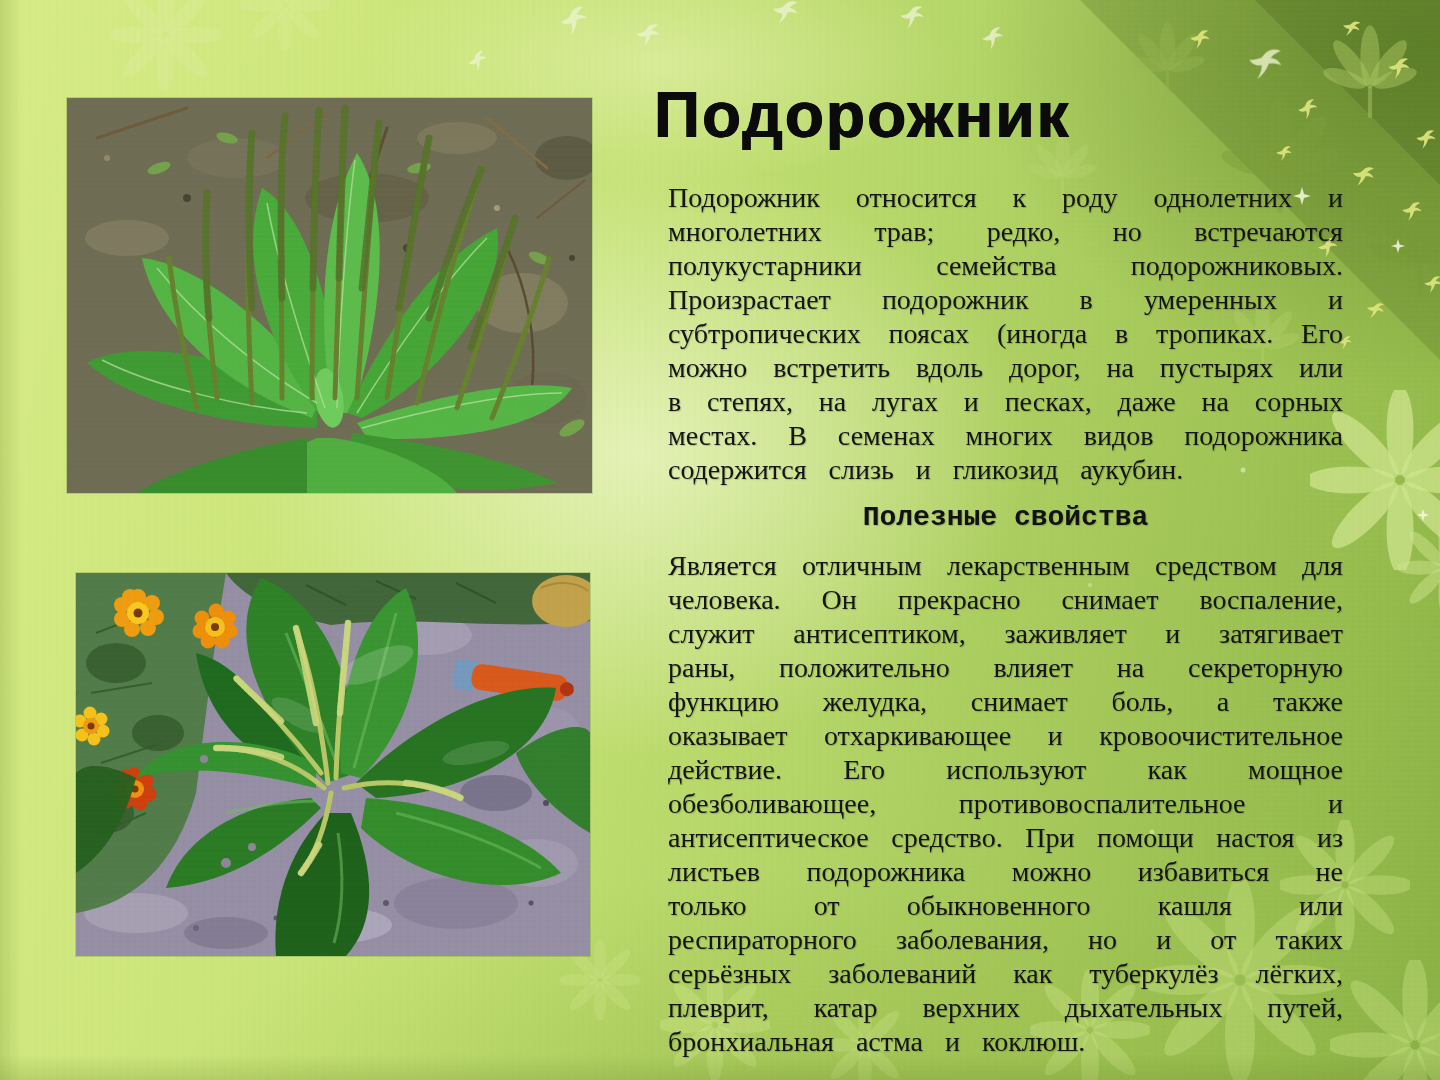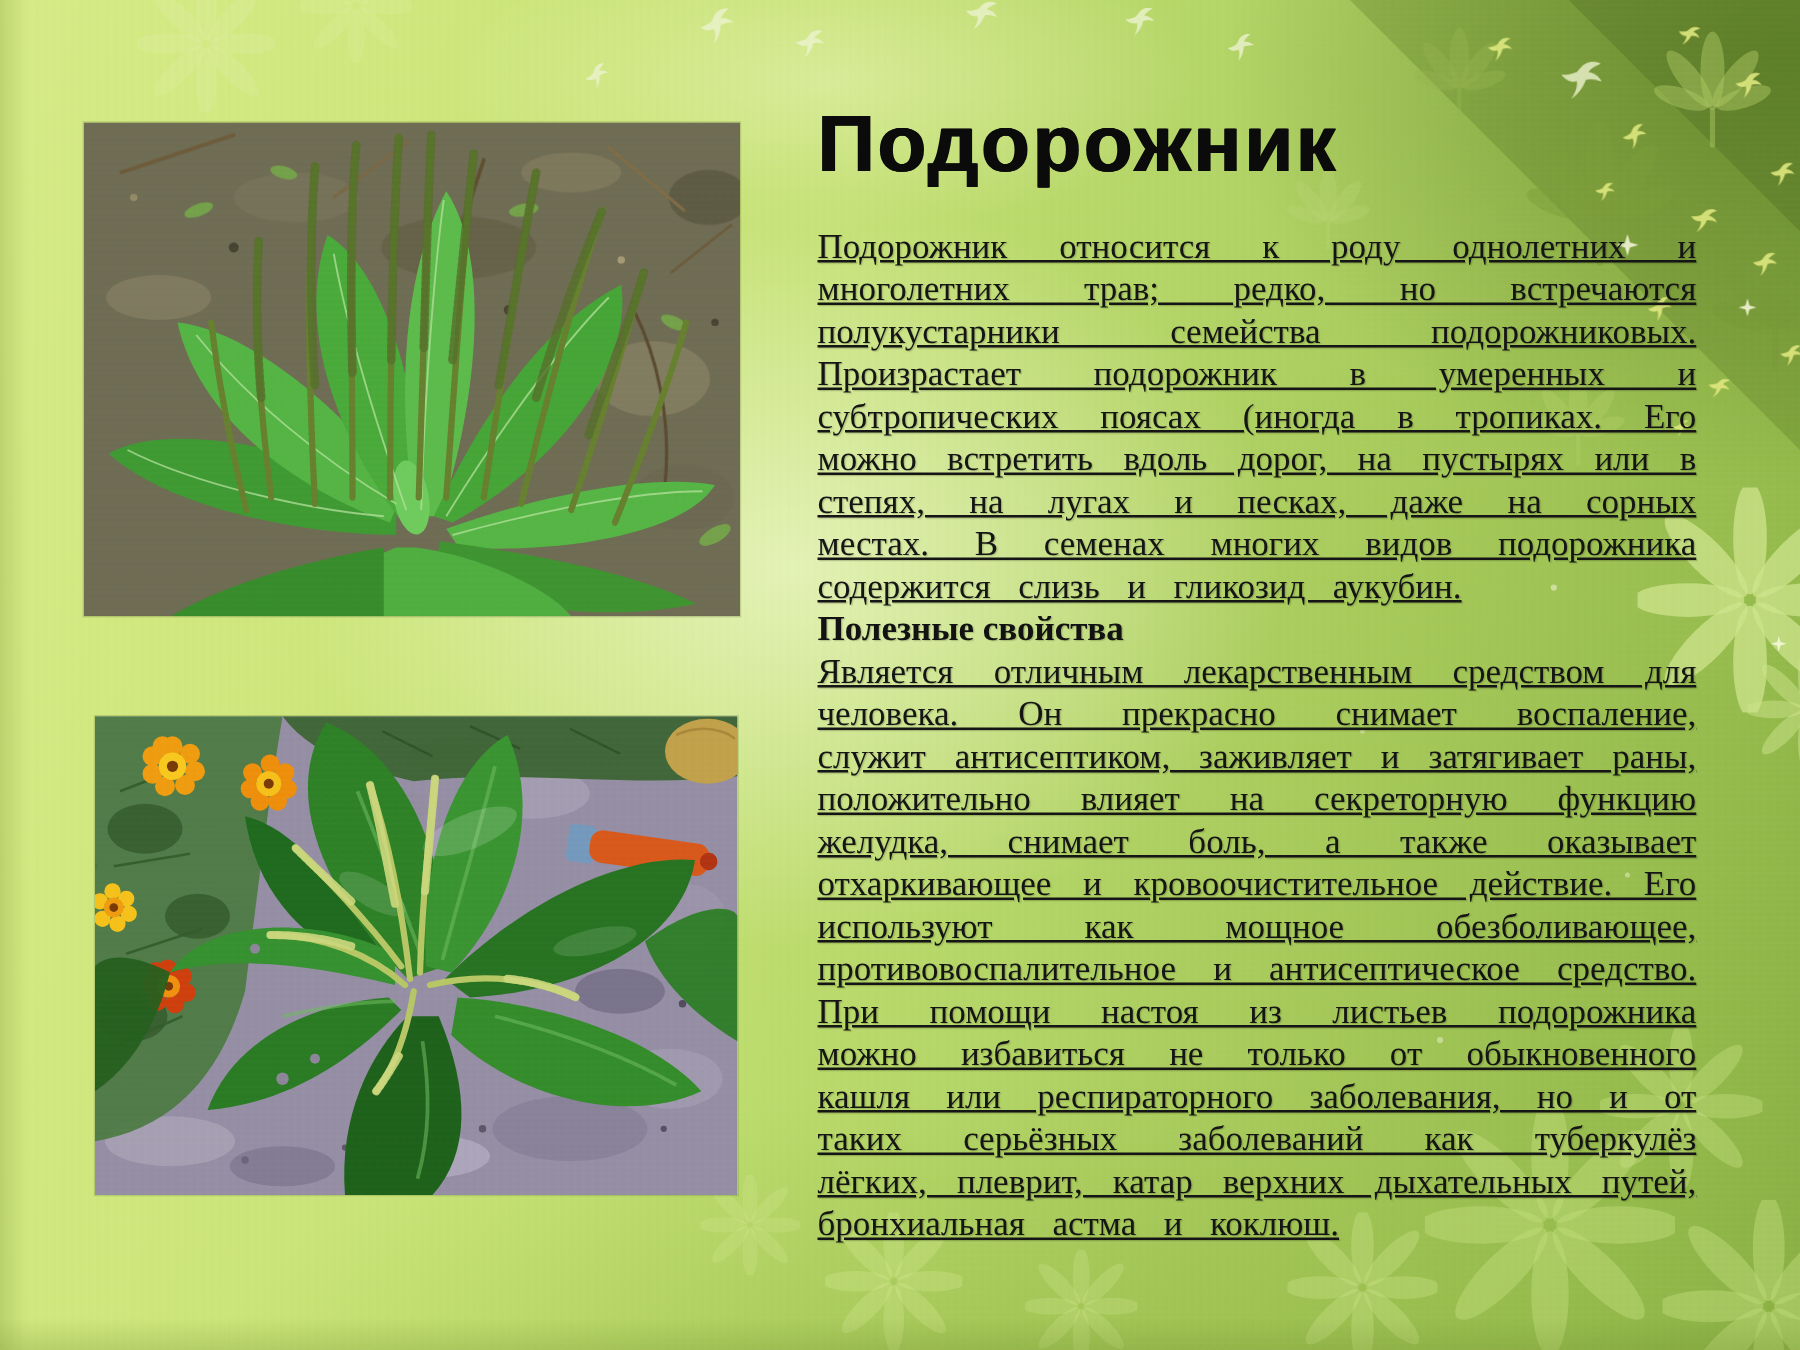"Подорожник относится к роду однолетних" .textcol p { margin: 0 -> 14px; text-decoration: underline -> none }
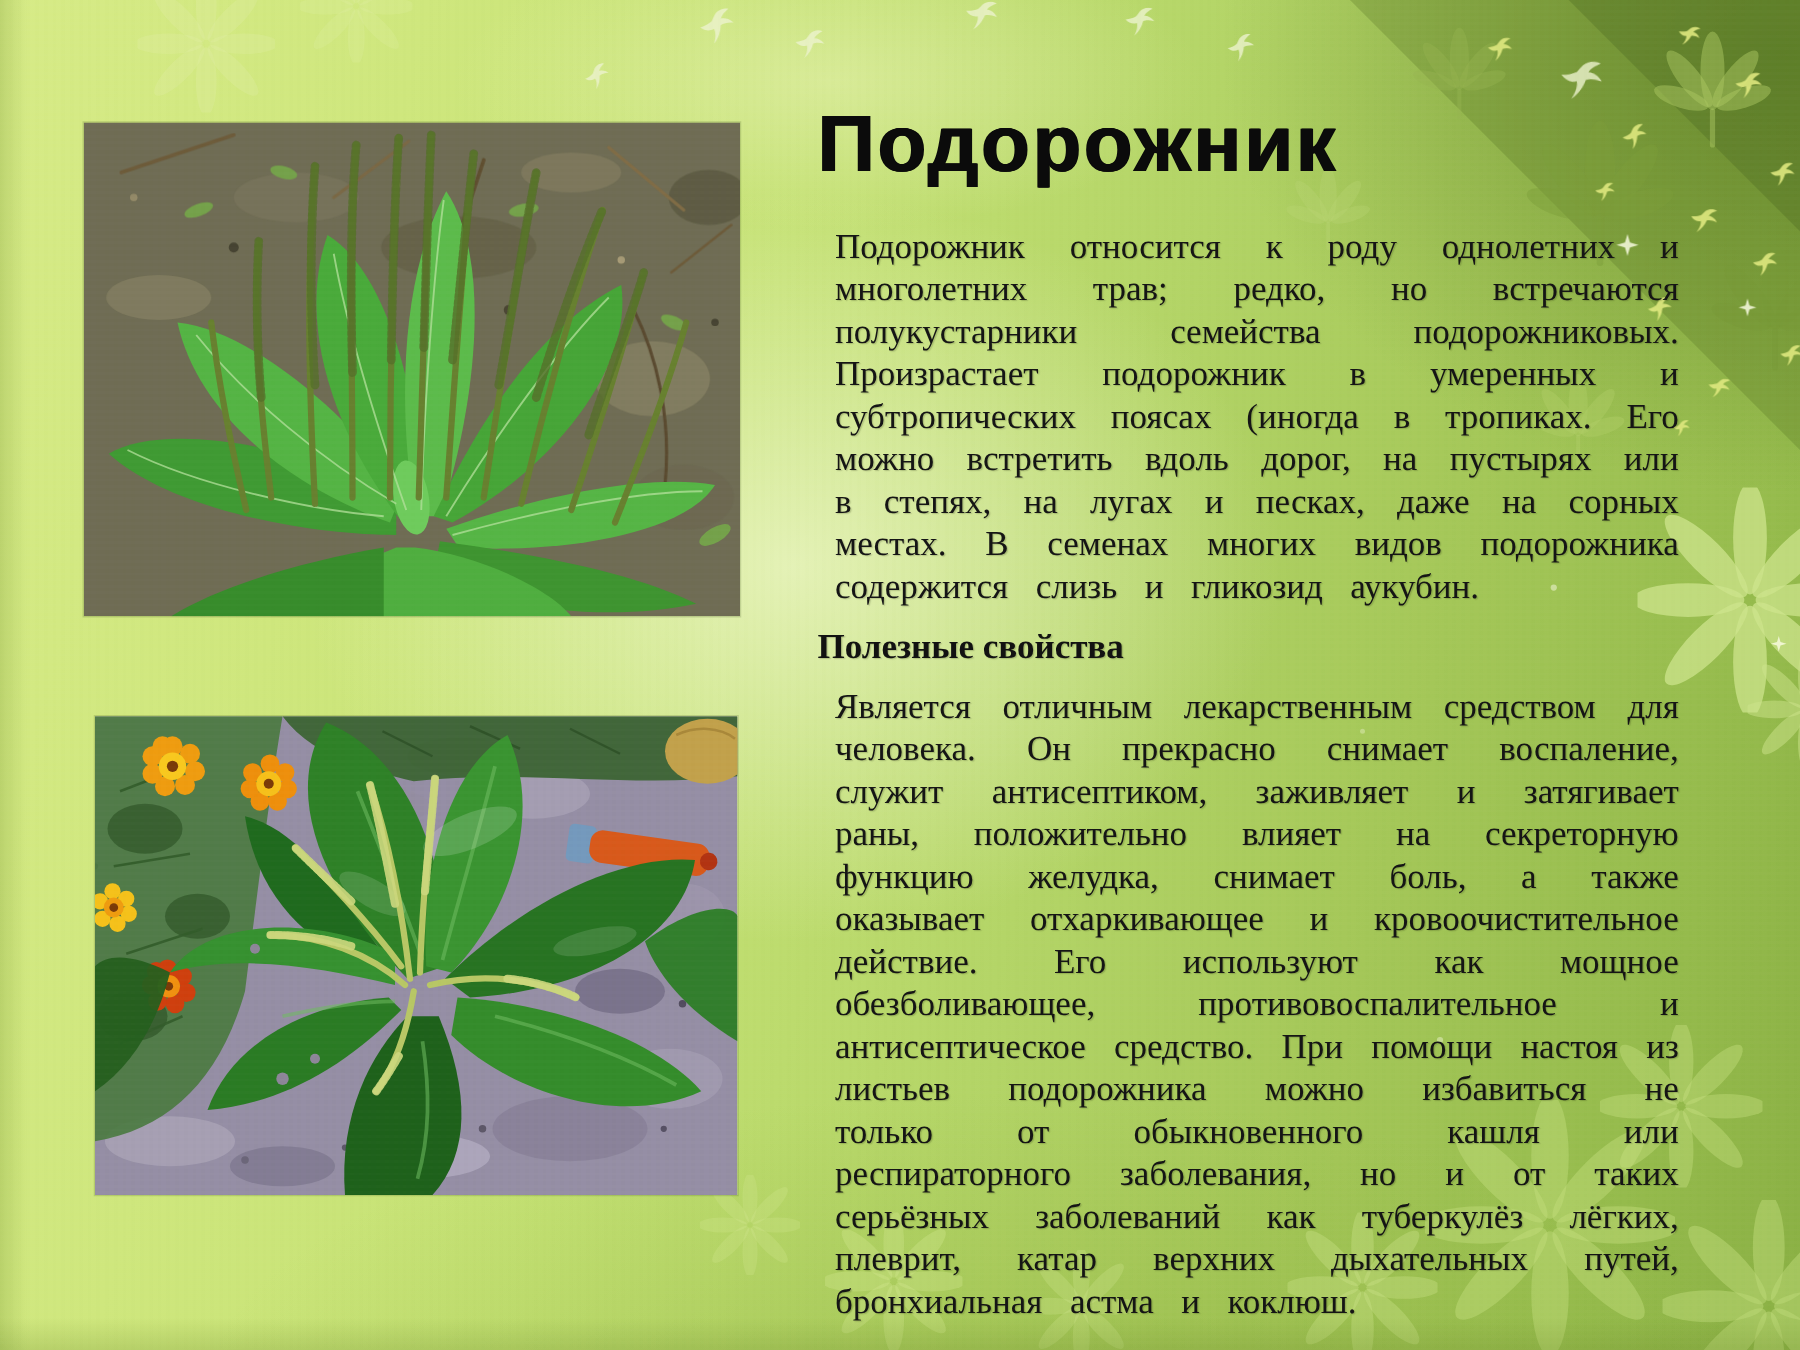"Полезные свойства" .textcol h2 { font-family: none -> Liberation Mono, monospace; text-align: none -> center }
